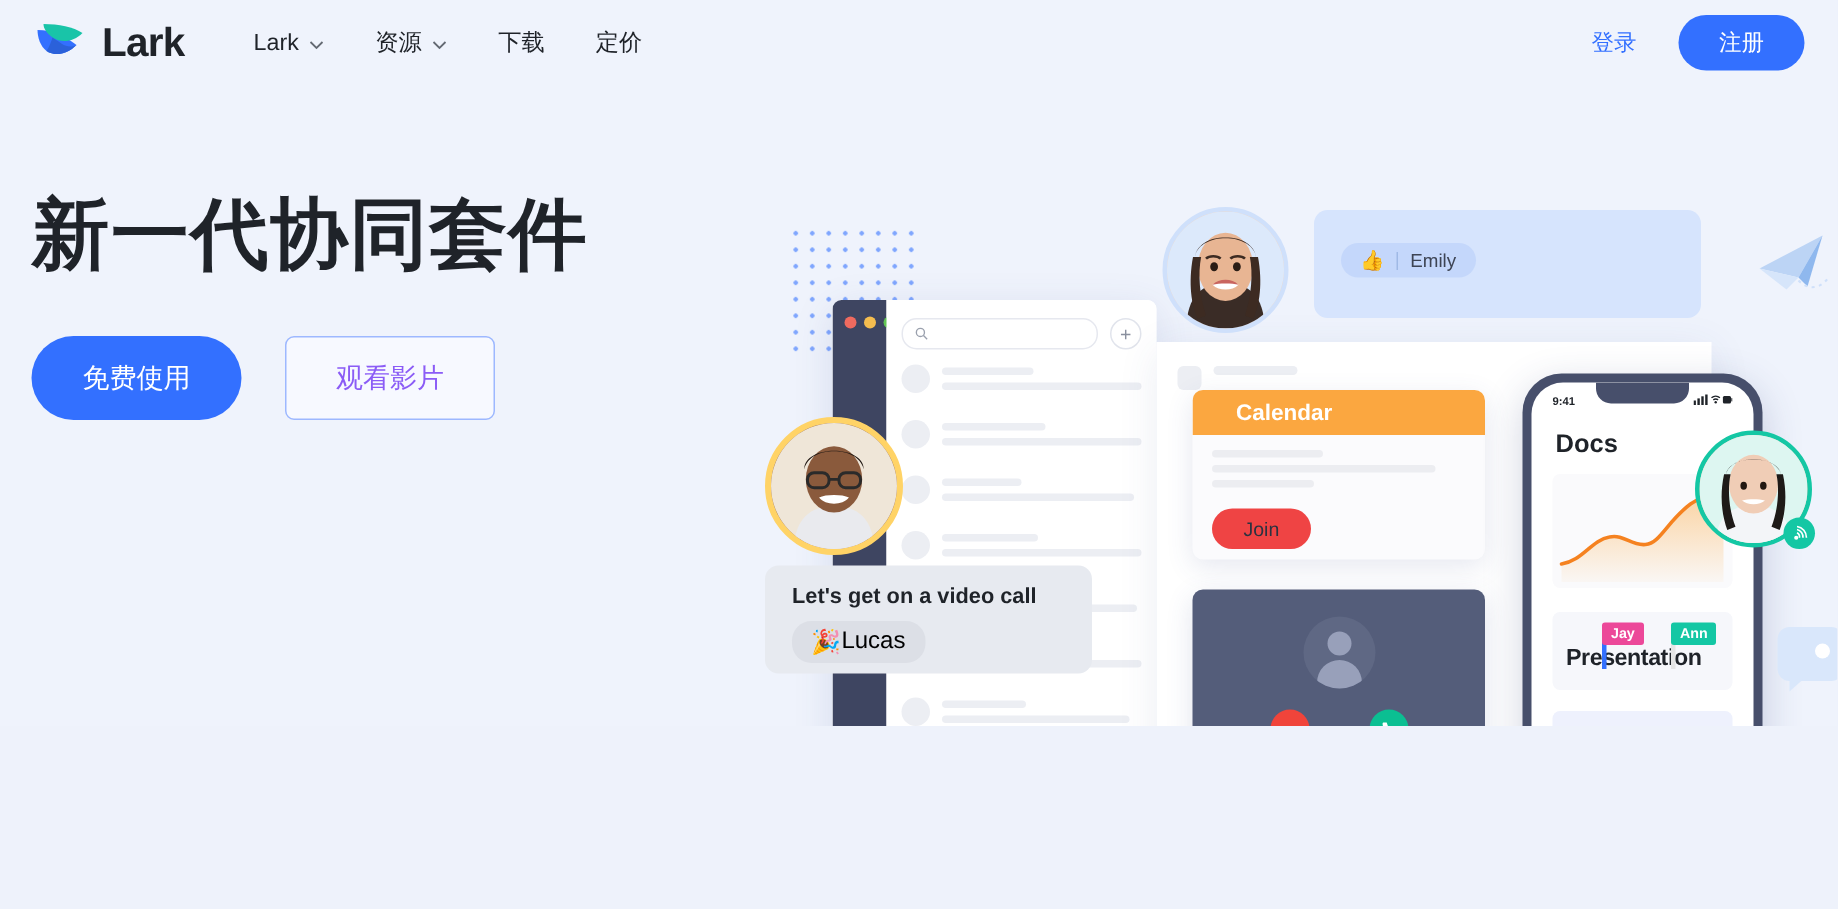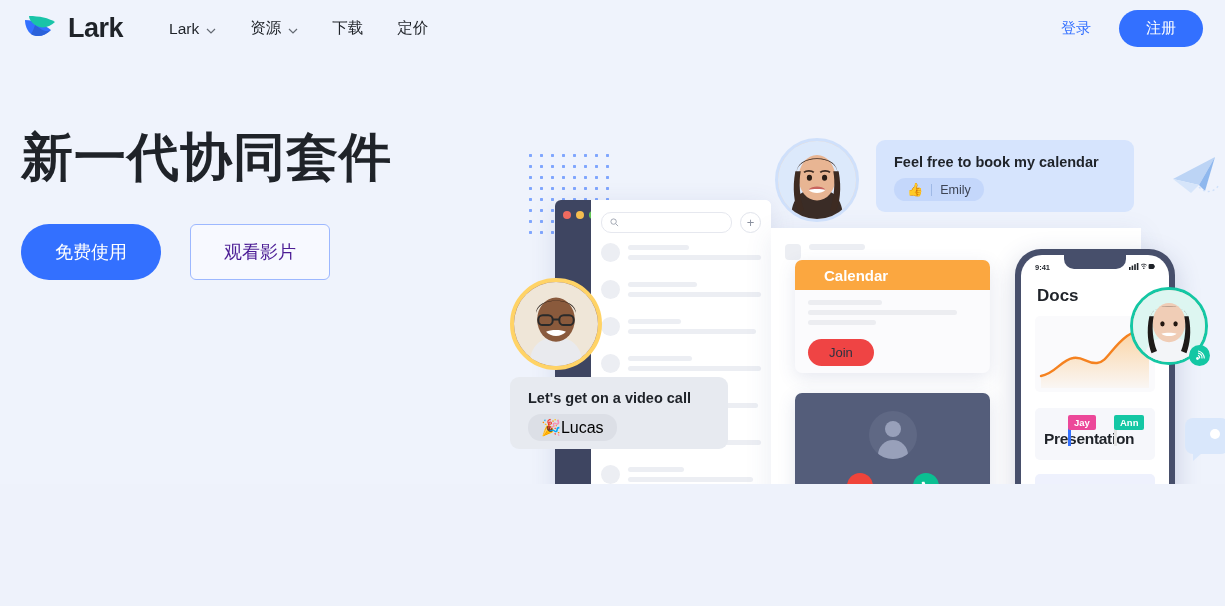"Feel free to book my" div.bub-title { html: <div>Feel free to book my calendar</div> -> none }
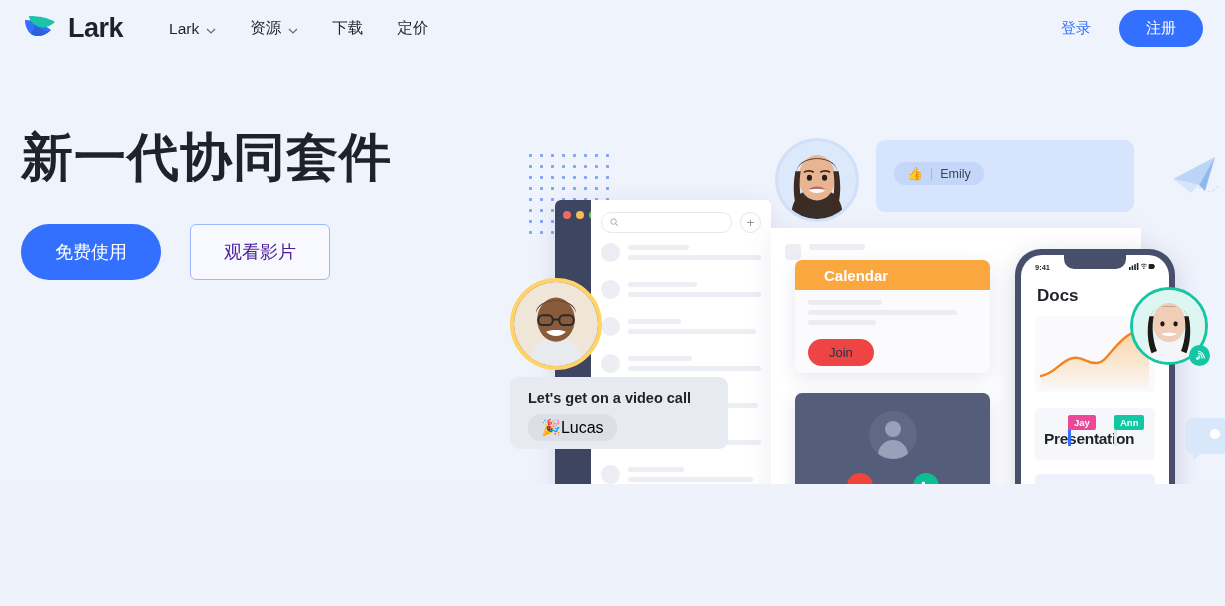"观看影片" .btn-ghost { color: #4c1d95 -> #8b5cf6 }
